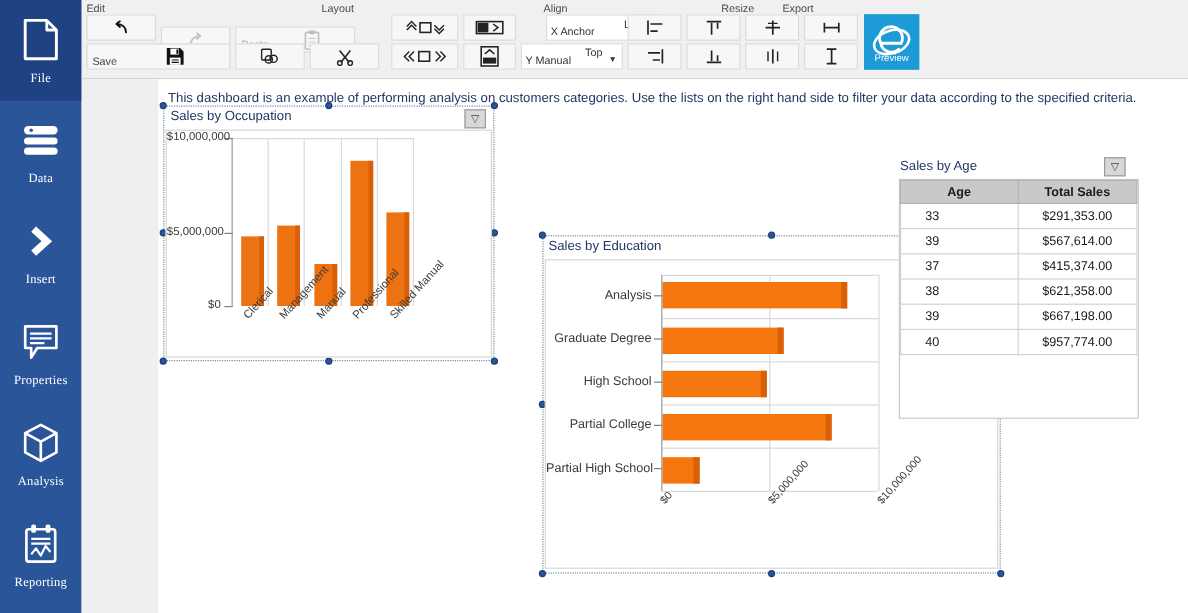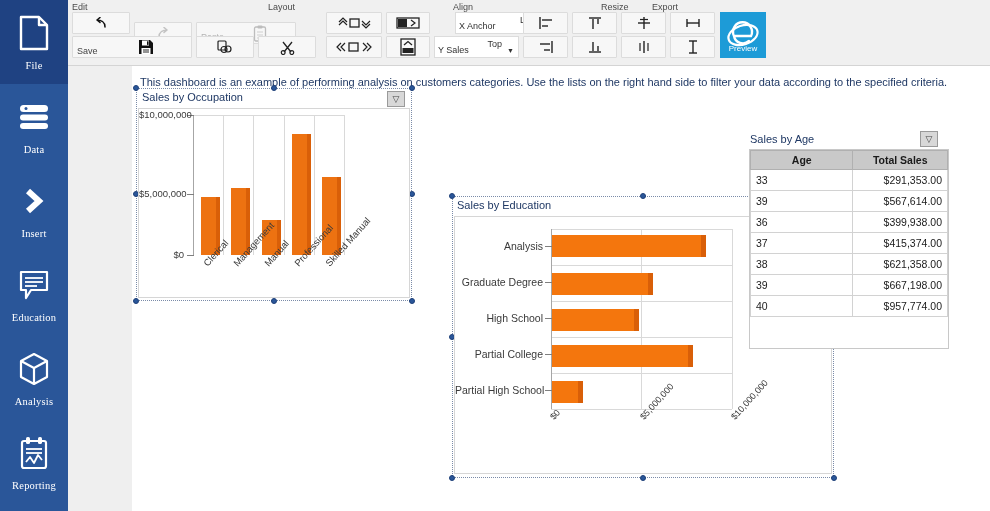"Y Sales" span.akey { text: Sales -> Manual }
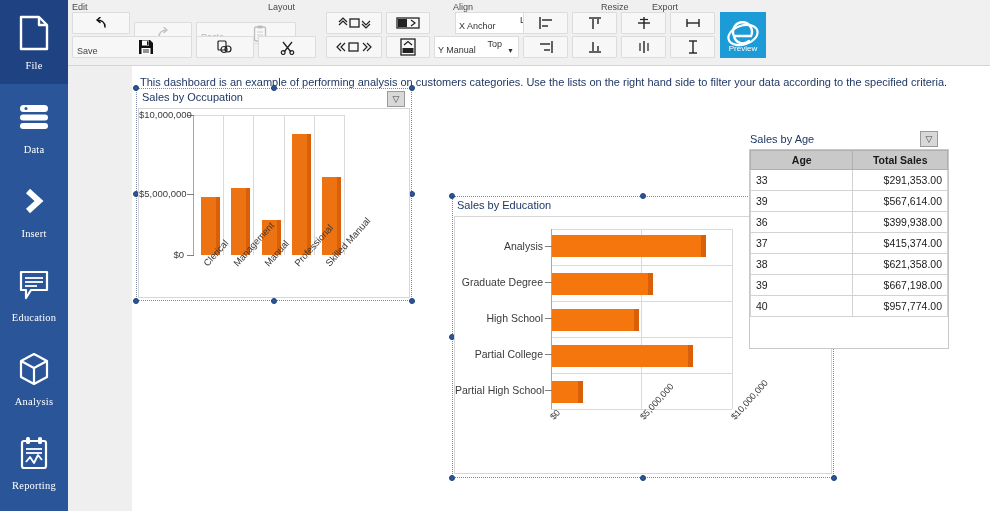"33" table.grid td { padding: 0 5px -> 0 20px }
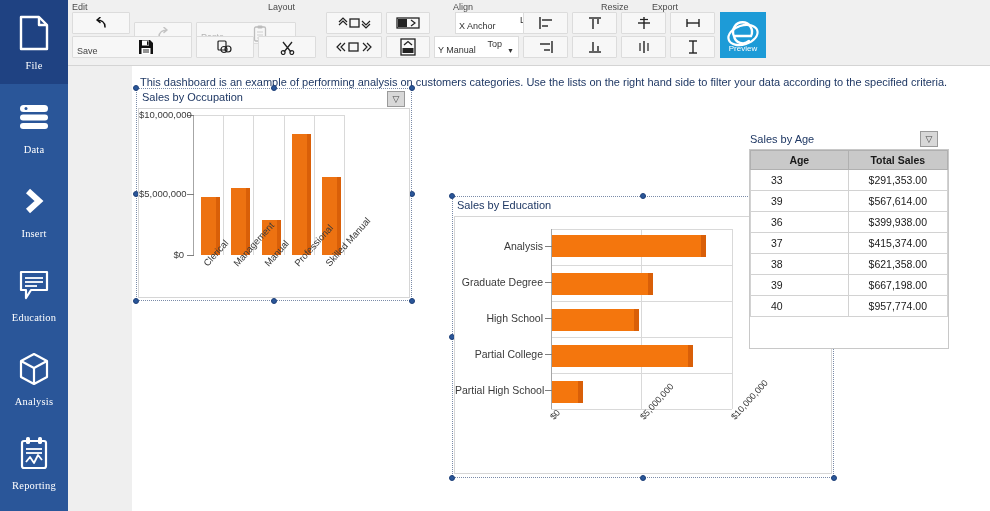"36" tr { html: <tr> <td>36</td> <td>$399,938.00</td> </tr> -> none }
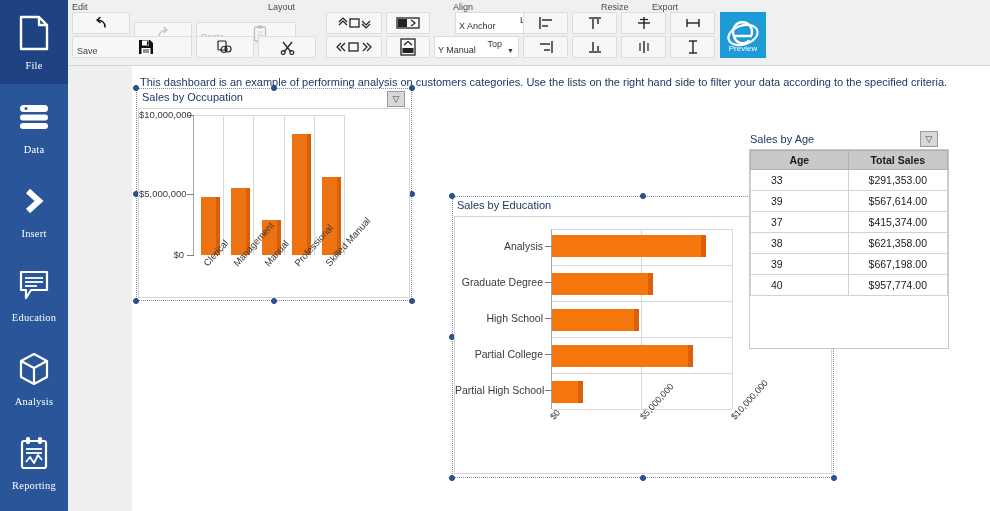"Education" span.nav-label { text: Education -> Properties }
